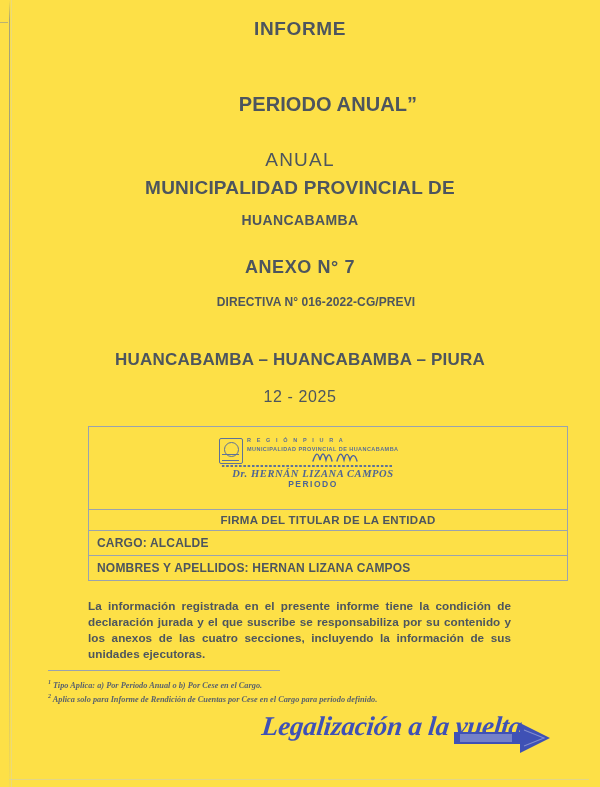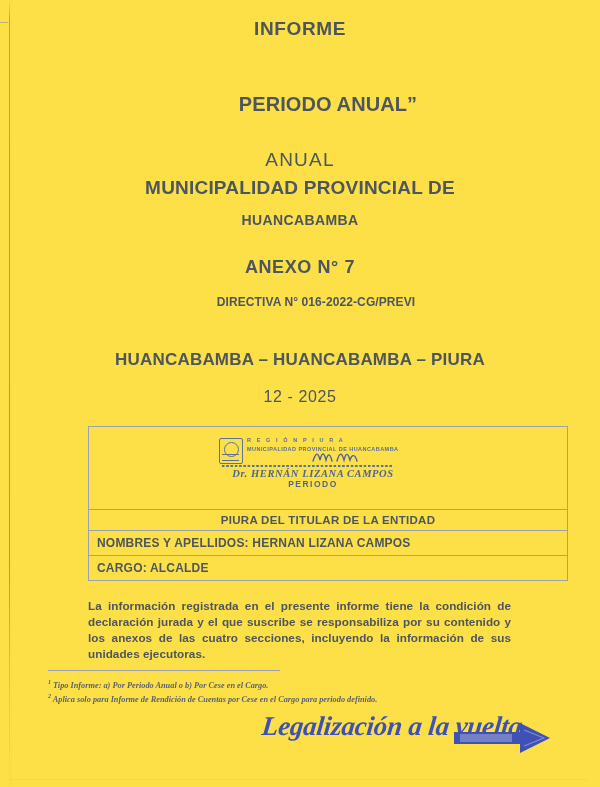"PIURA DEL TITULAR DE LA" div.row-label { text: PIURA -> FIRMA }
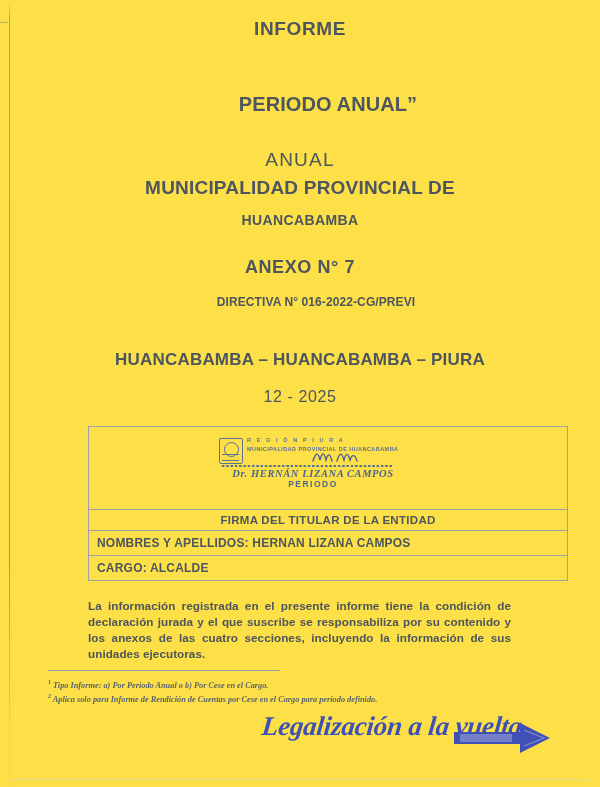"NOMBRES Y APELLIDOS: HERNAN LIZANA" div.row-field { order: before "CARGO: ALCALDE" -> after "CARGO: ALCALDE" }
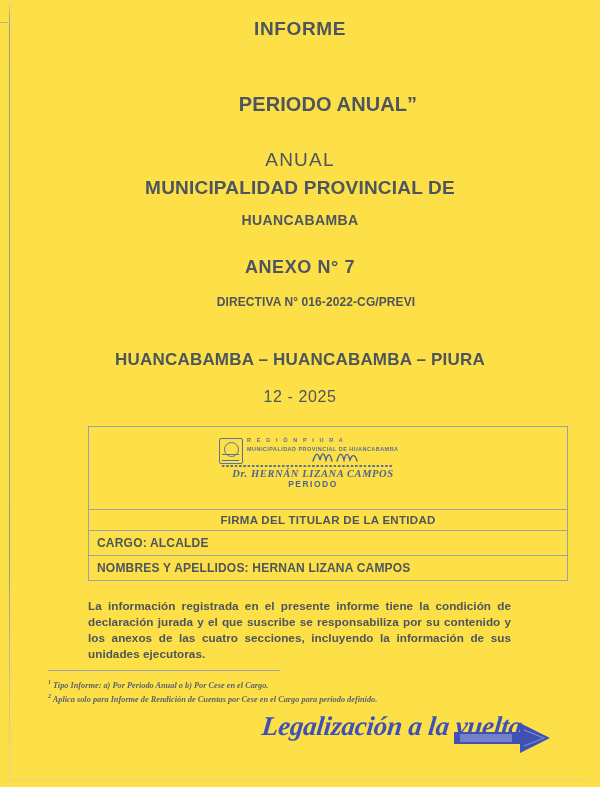"Tipo Informe: a) Por Periodo" span { text: Informe -> Aplica }
